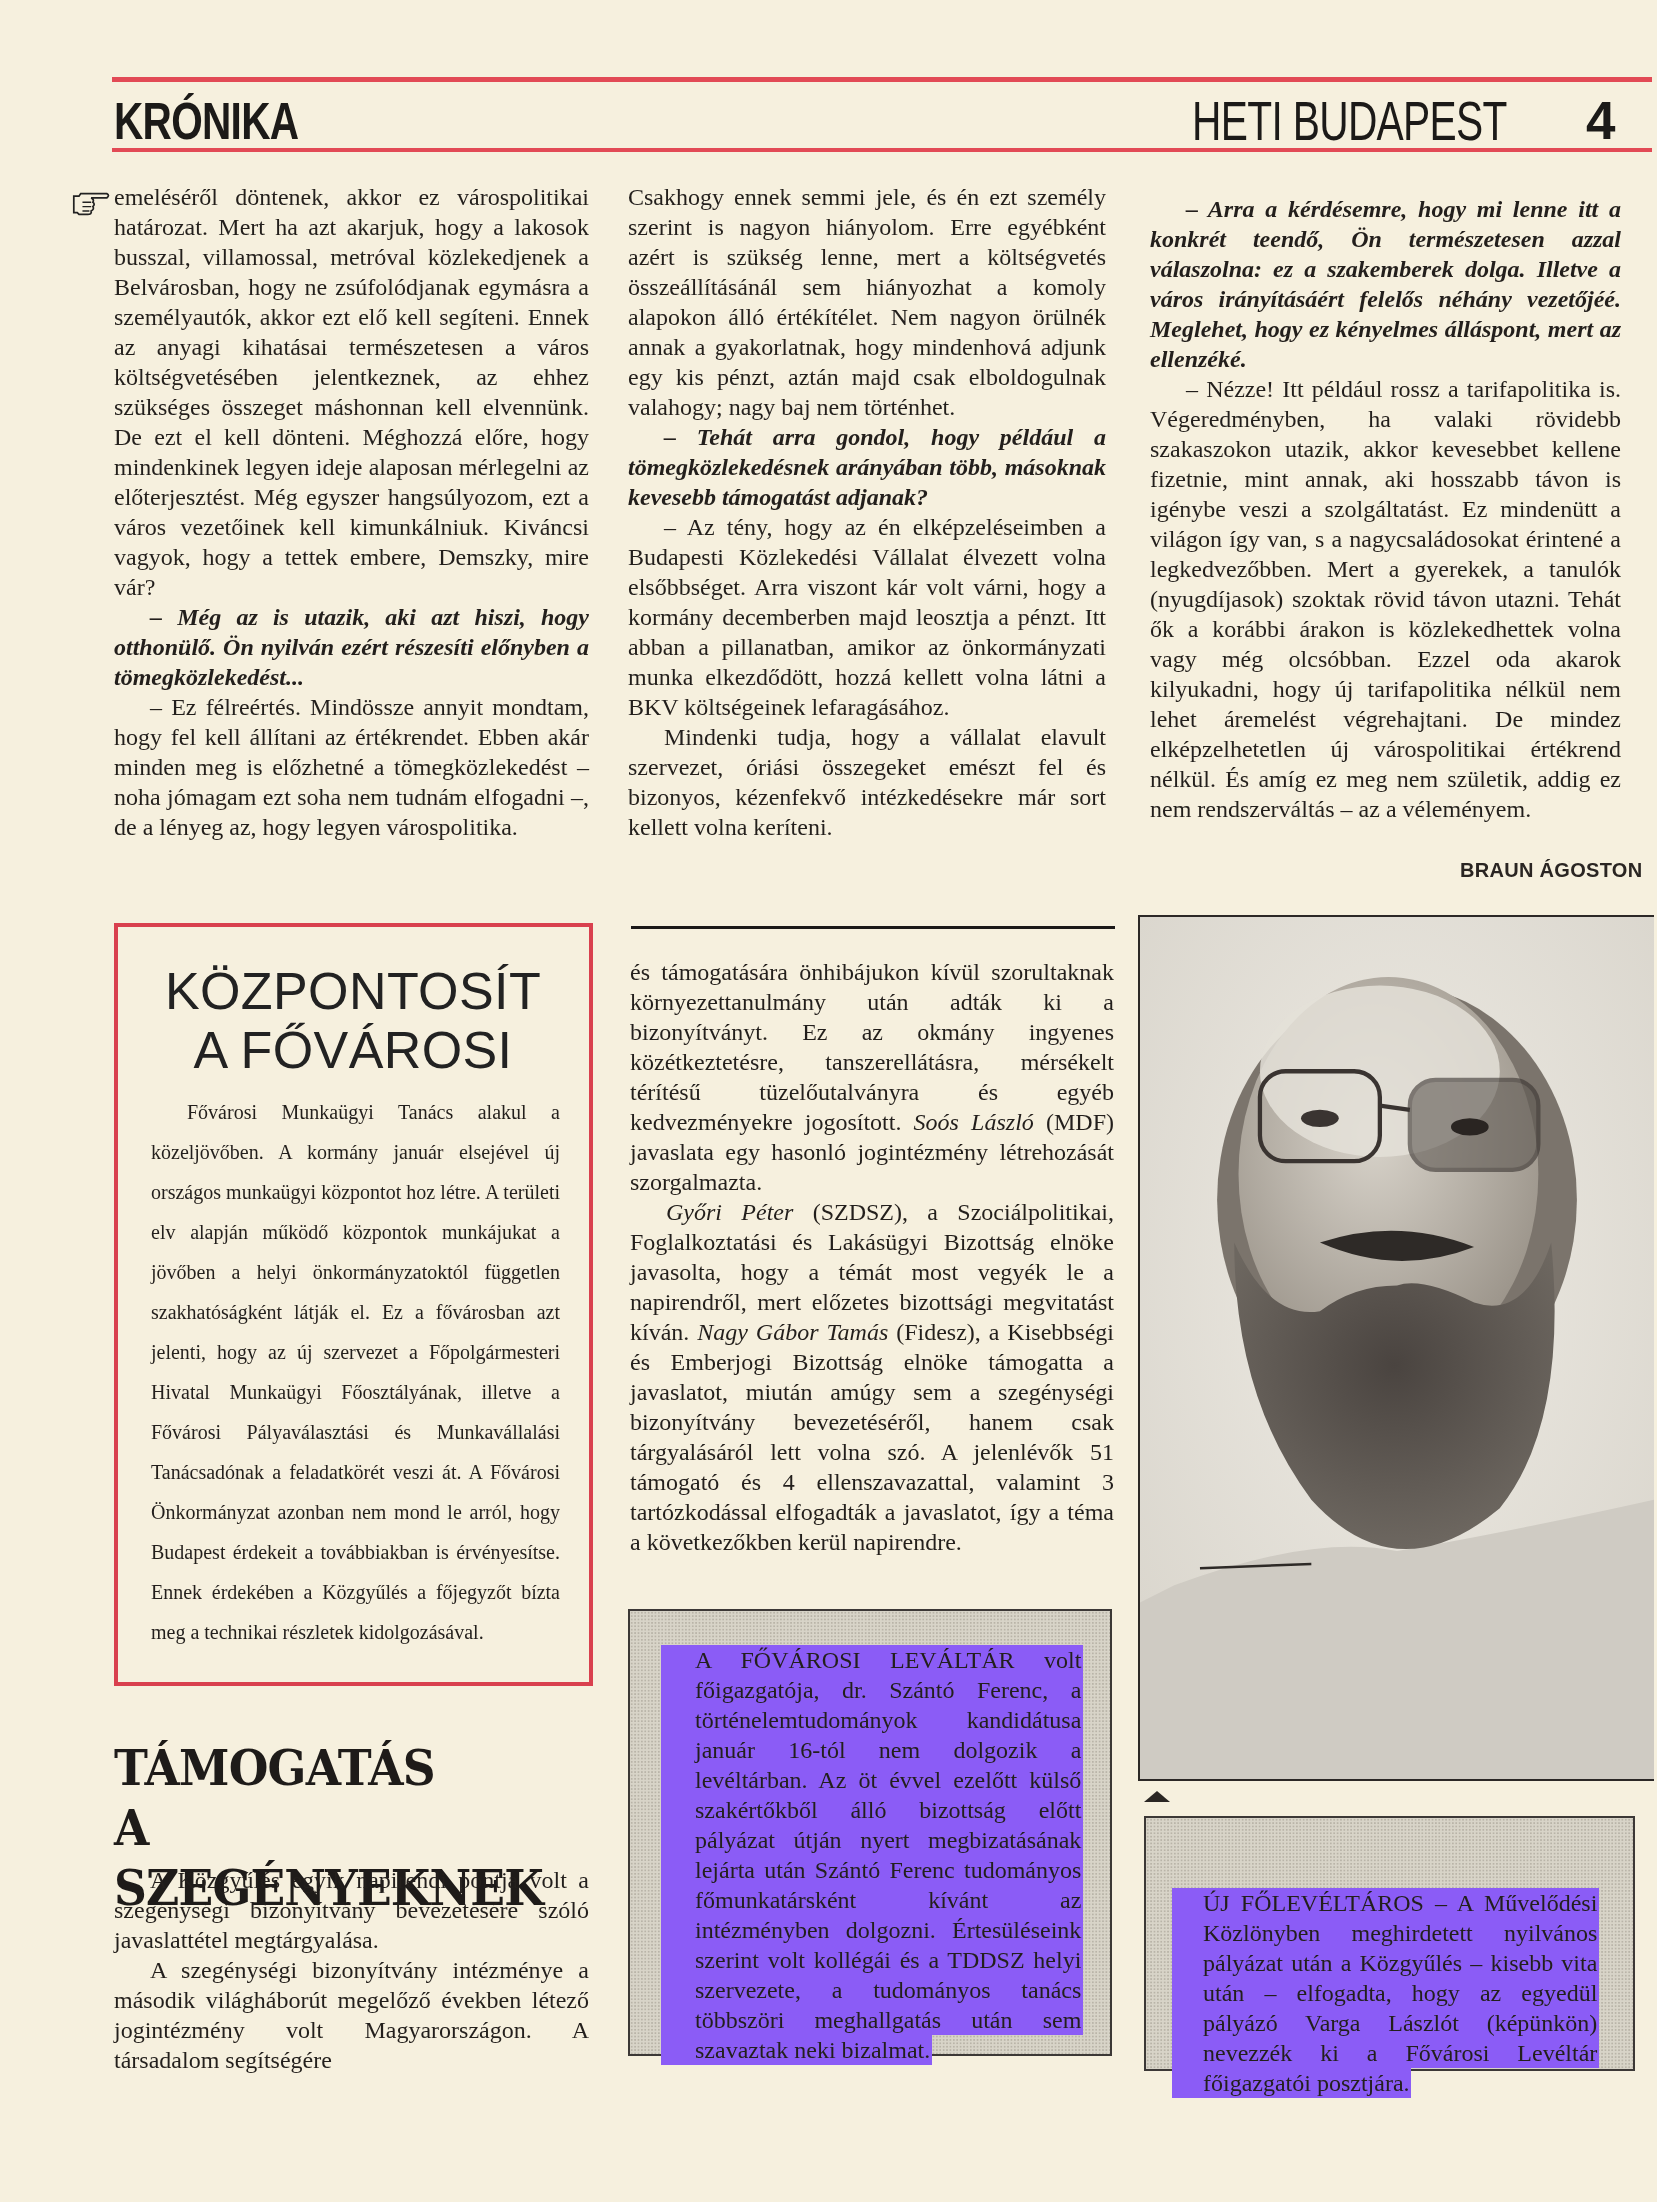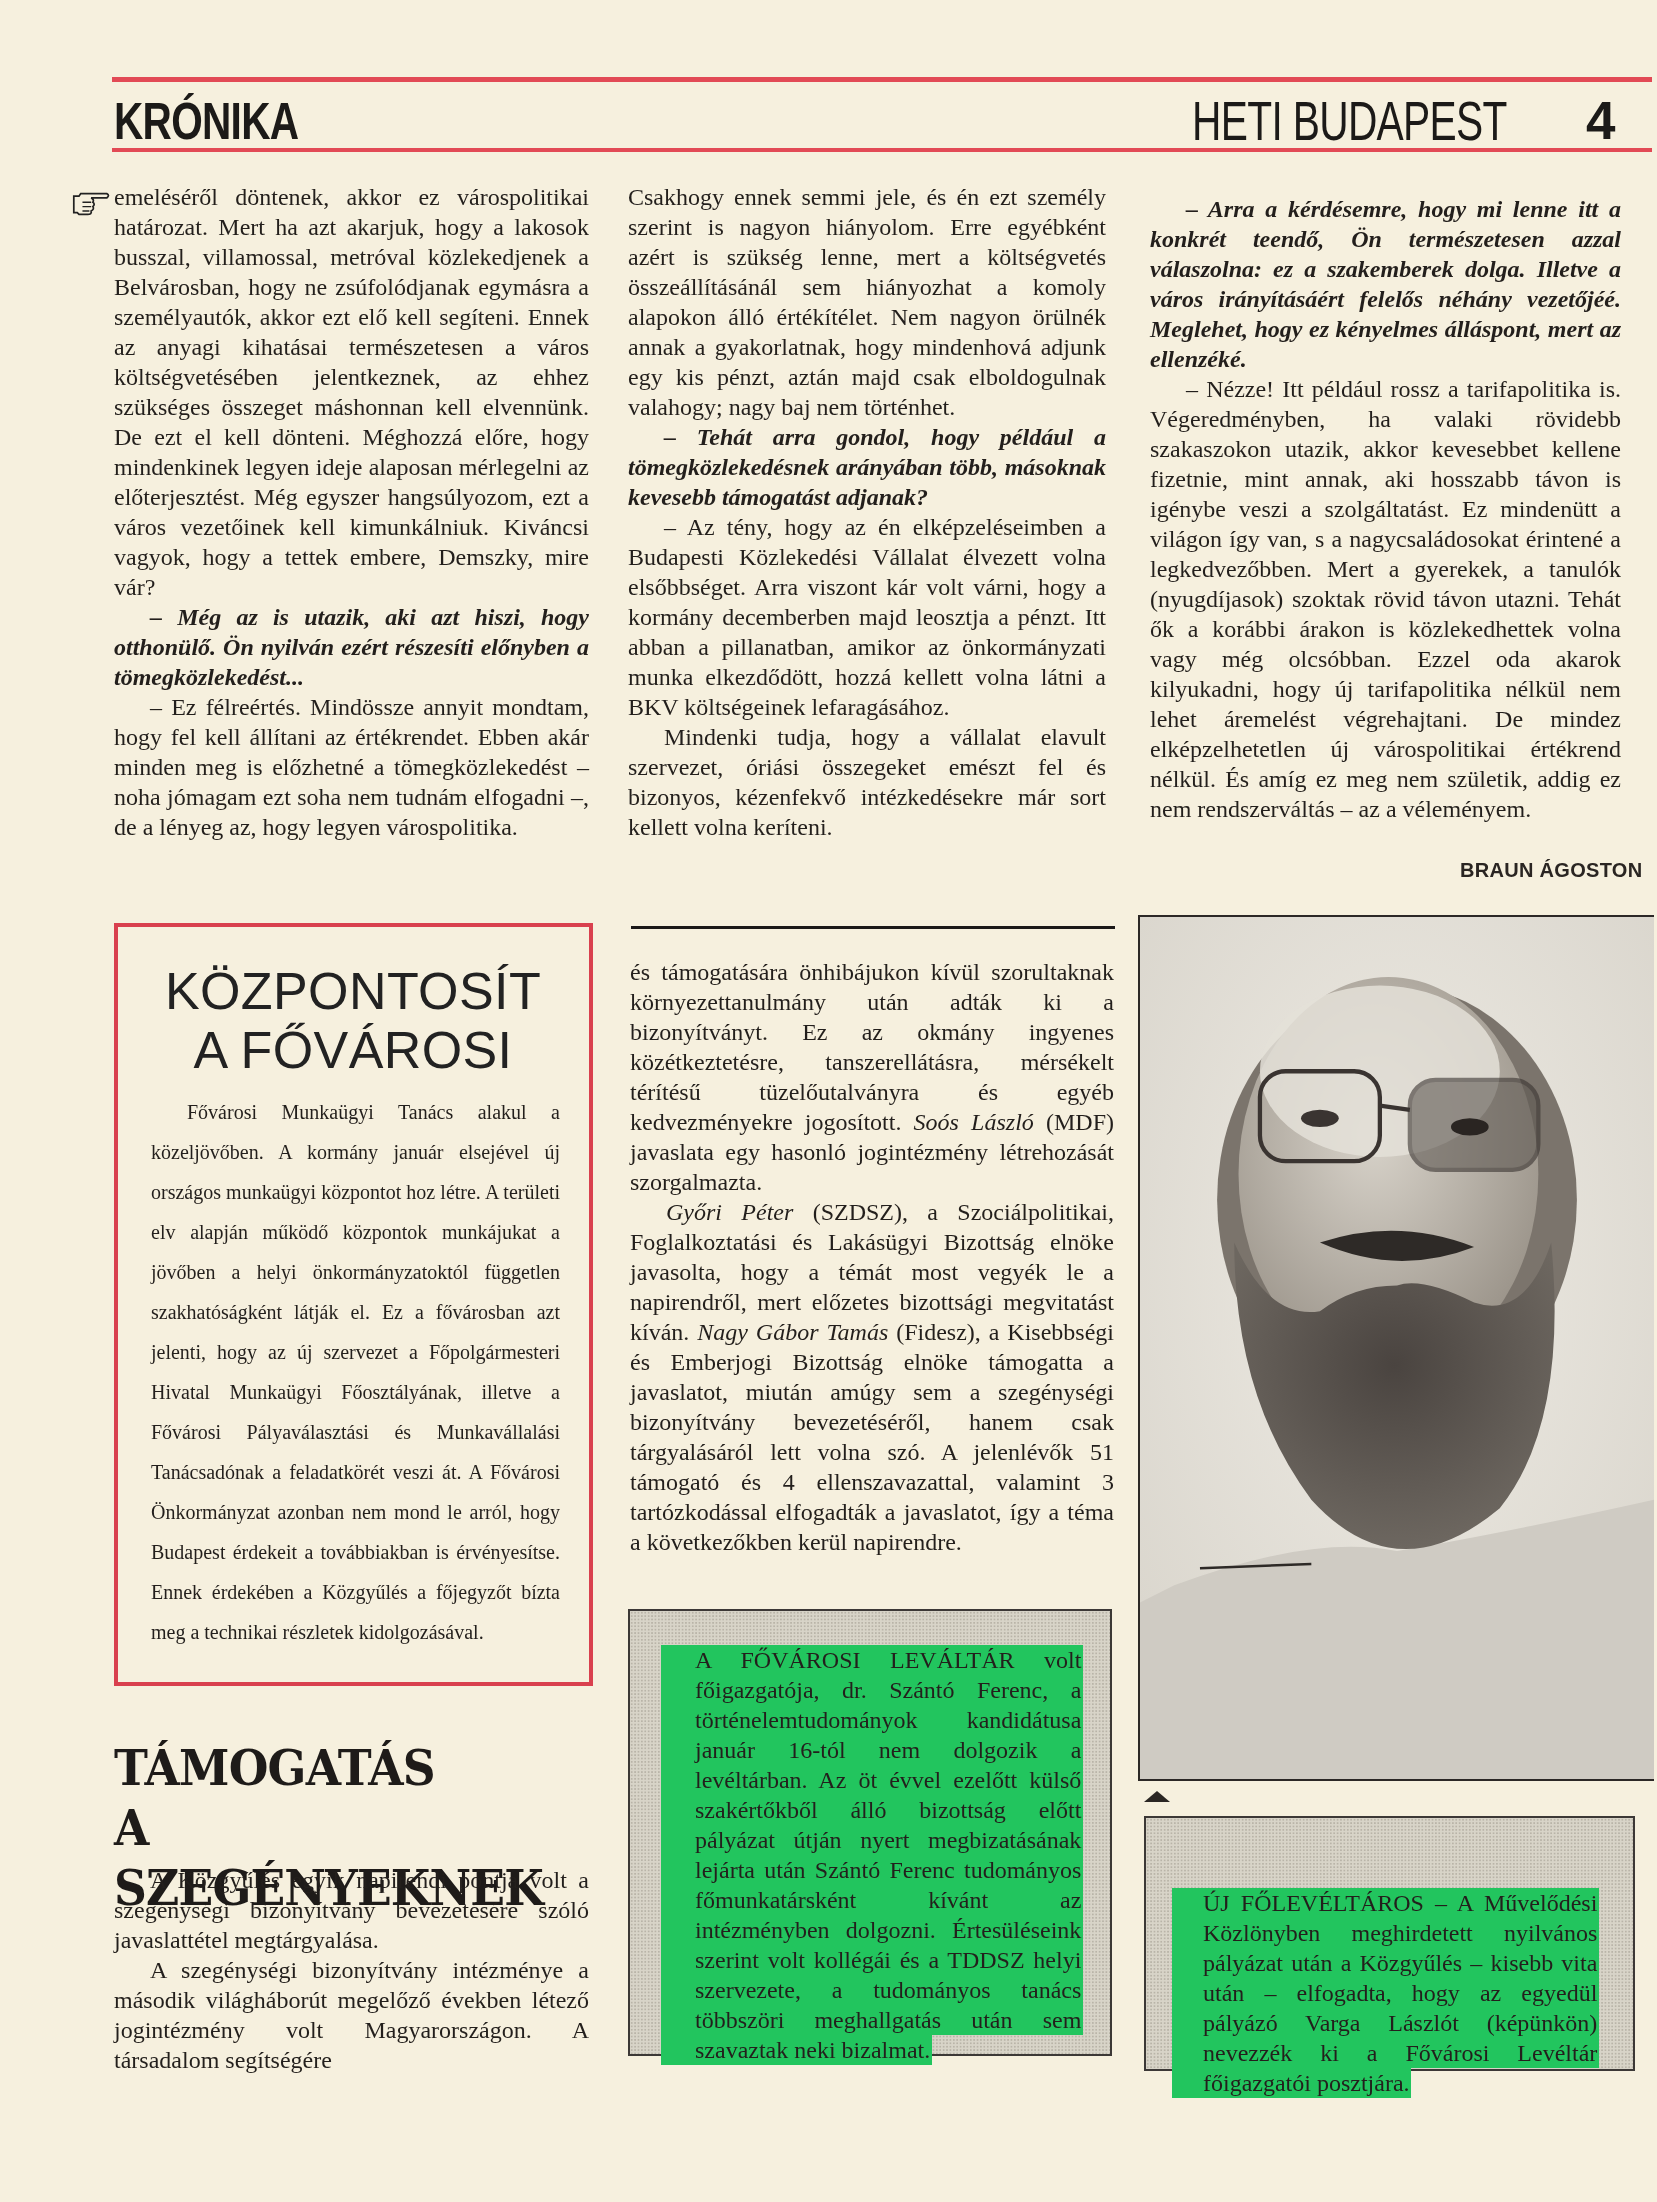"A FŐVÁROSI LEVÁLTÁR volt főigazgatója," .highlight-text span.hl { background: #22c55e -> #8b5cf6 }
